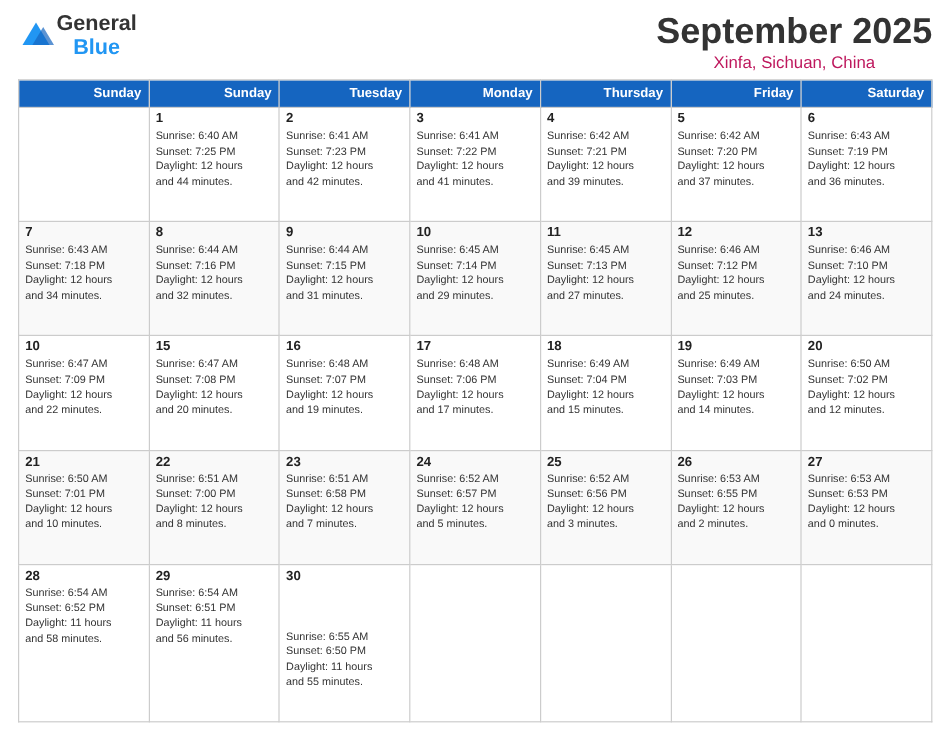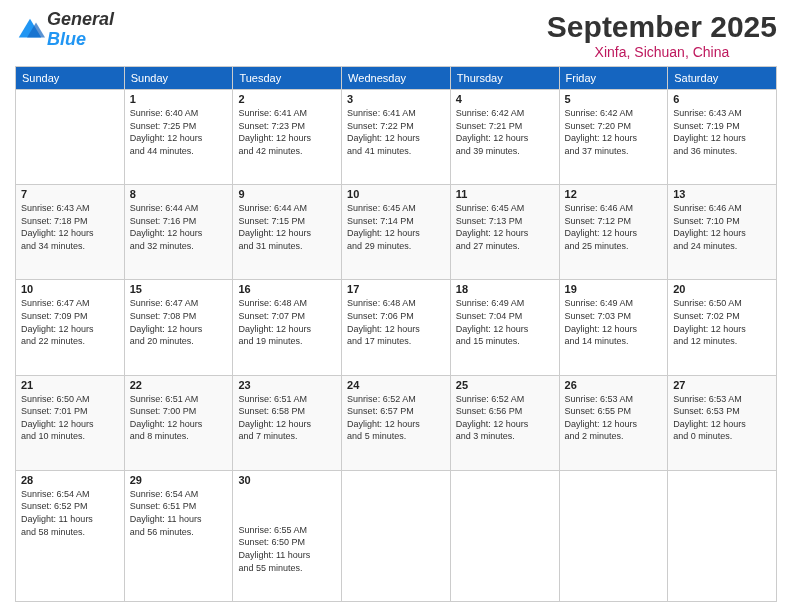"General" .logo-text { font-style: italic -> none }
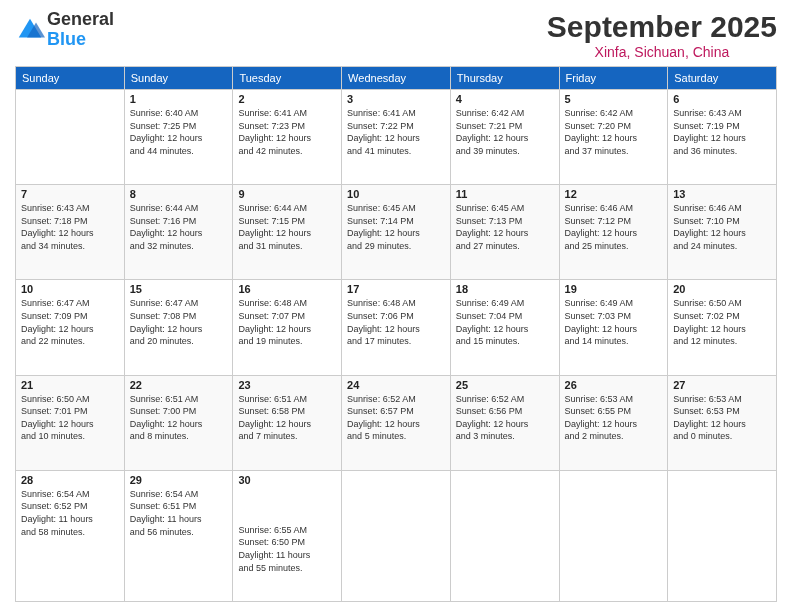"Blue" .logo-blue { text-align: none -> center }
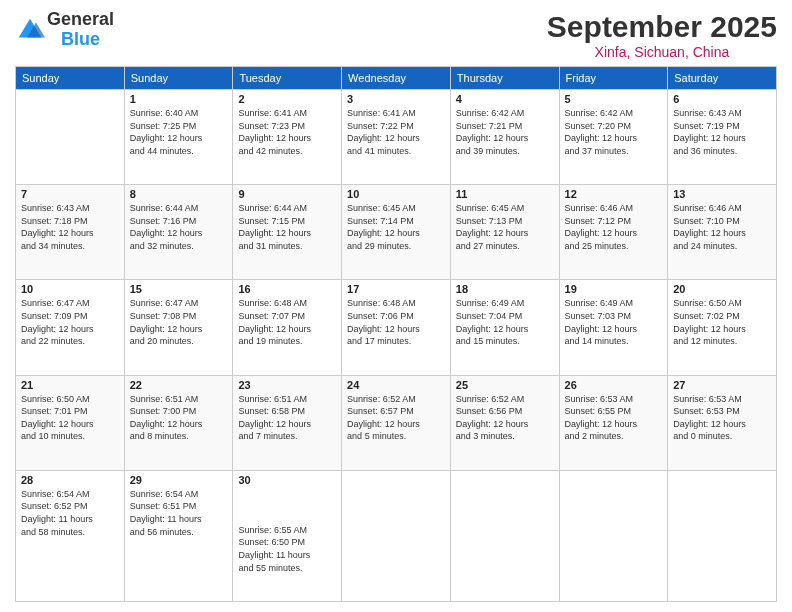"Sunday" .calendar th { font-weight: normal -> bold; text-align: left -> right }
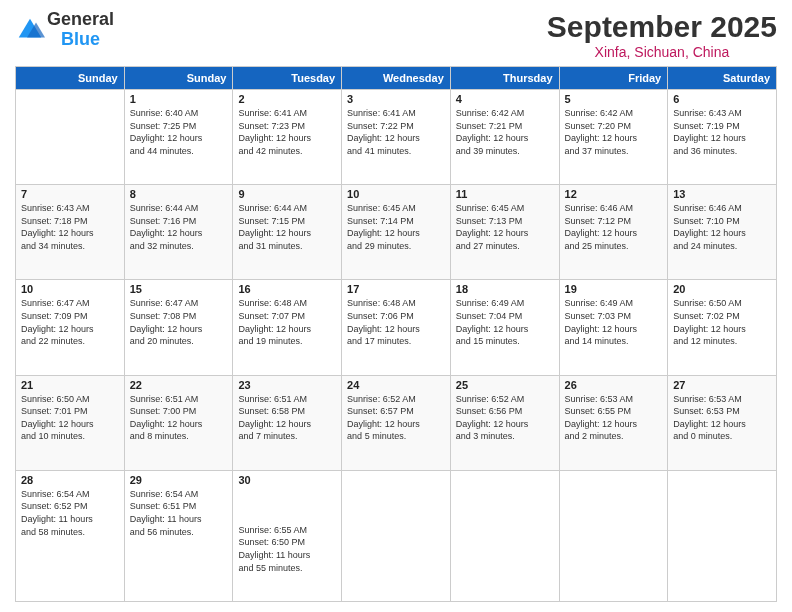"Wednesday" th { text: Wednesday -> Monday }
